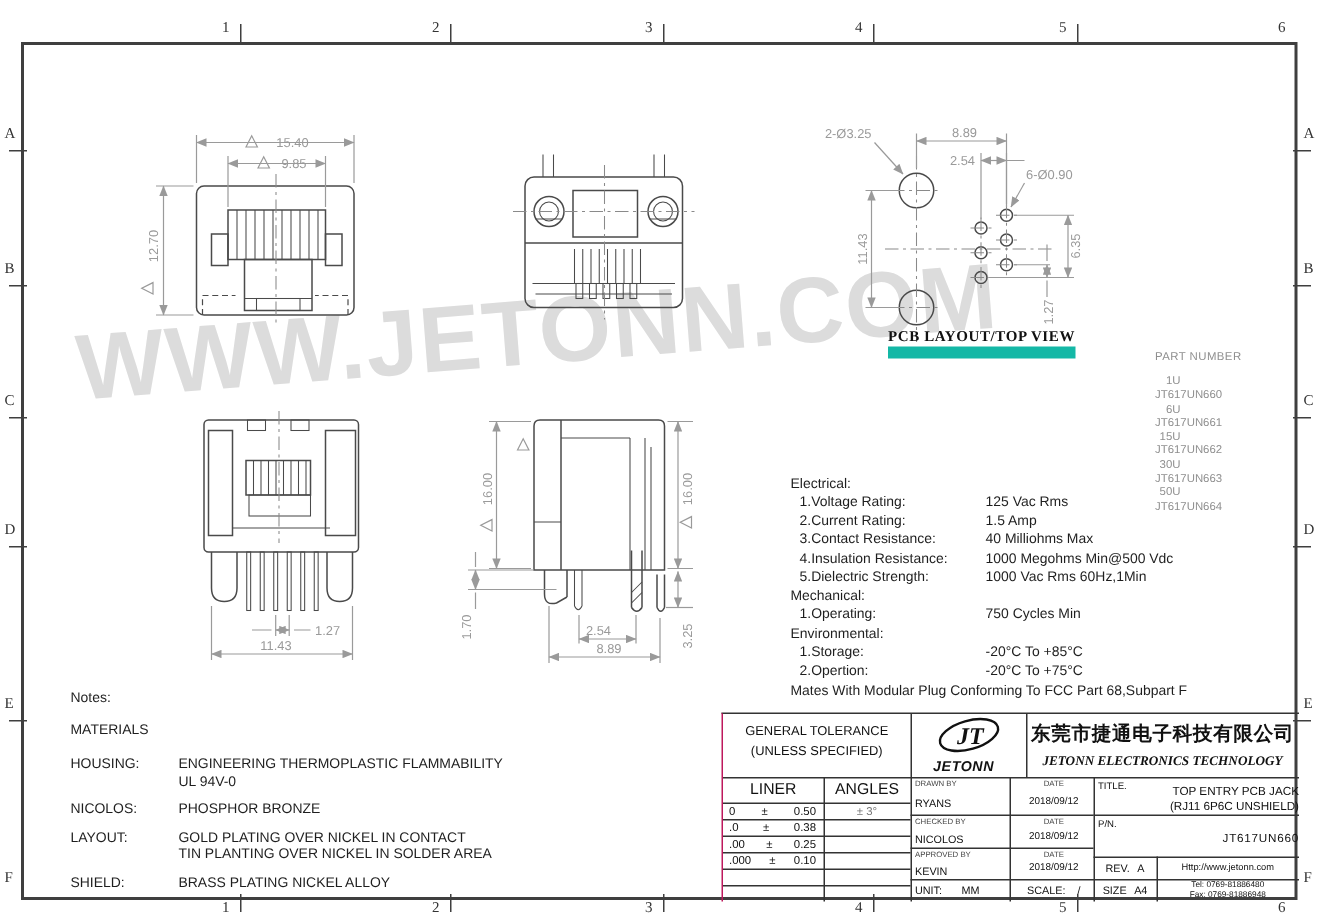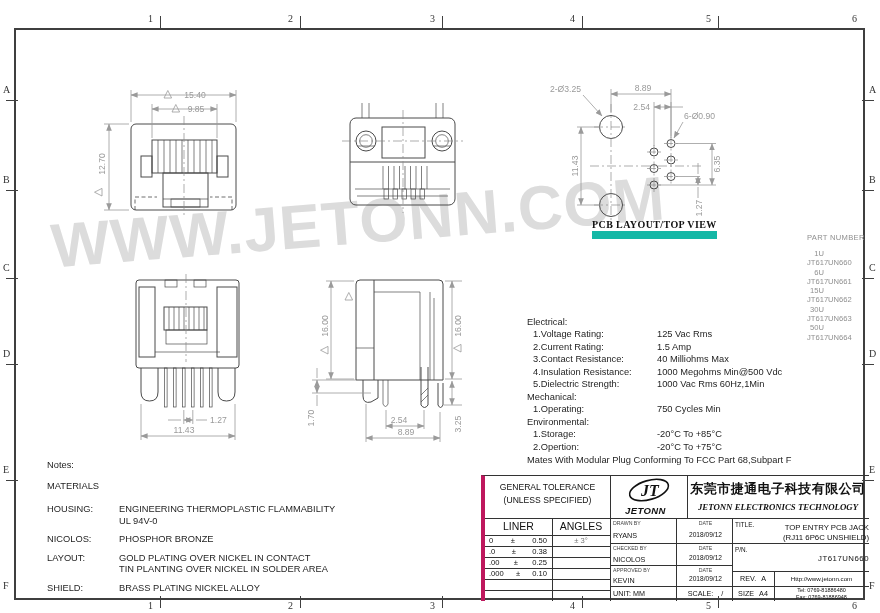"PART NUMBER" .pnb { margin-left: 37px -> none }
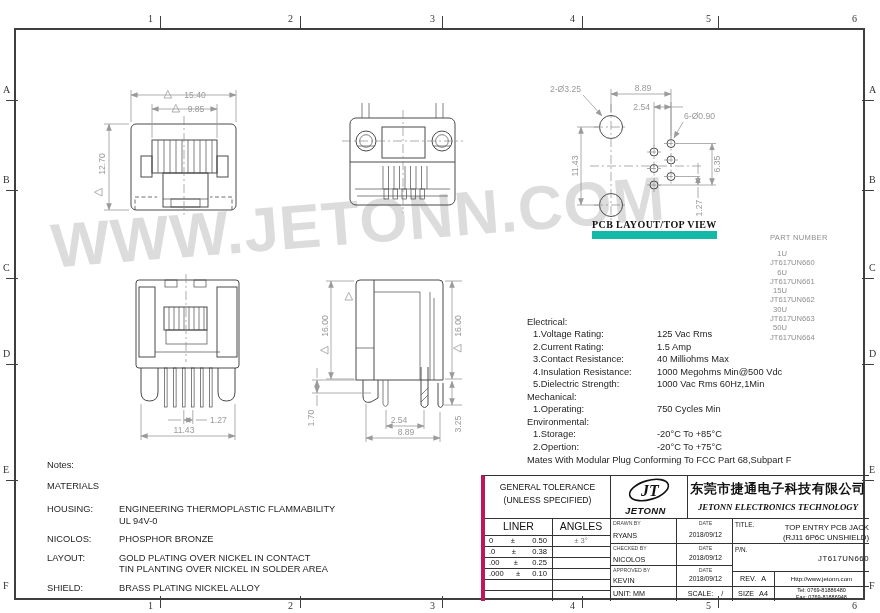"GENERAL TOLERANCE" .tb { border-left: 4px solid #be185d -> 1px solid #be185d }
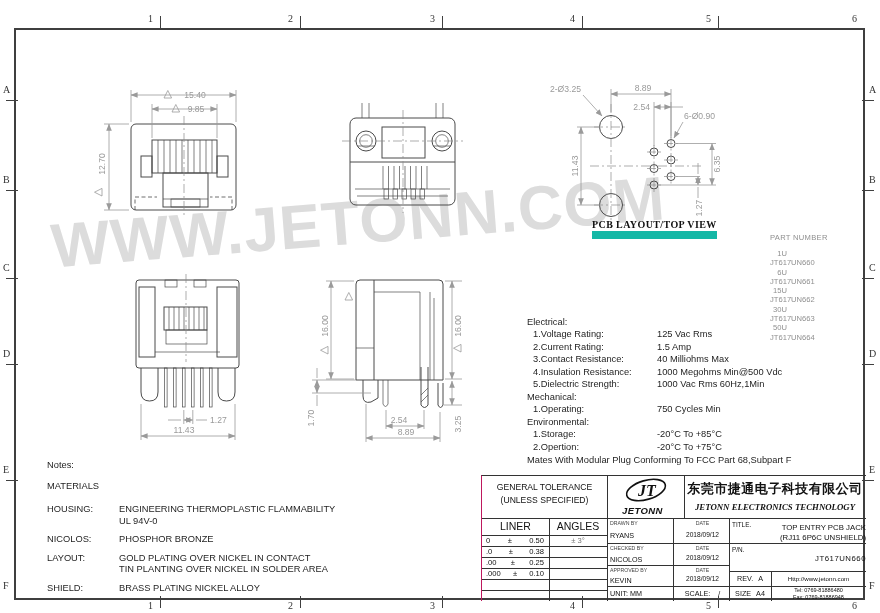"UNIT:" div.c { gap: 2px -> 13px }
